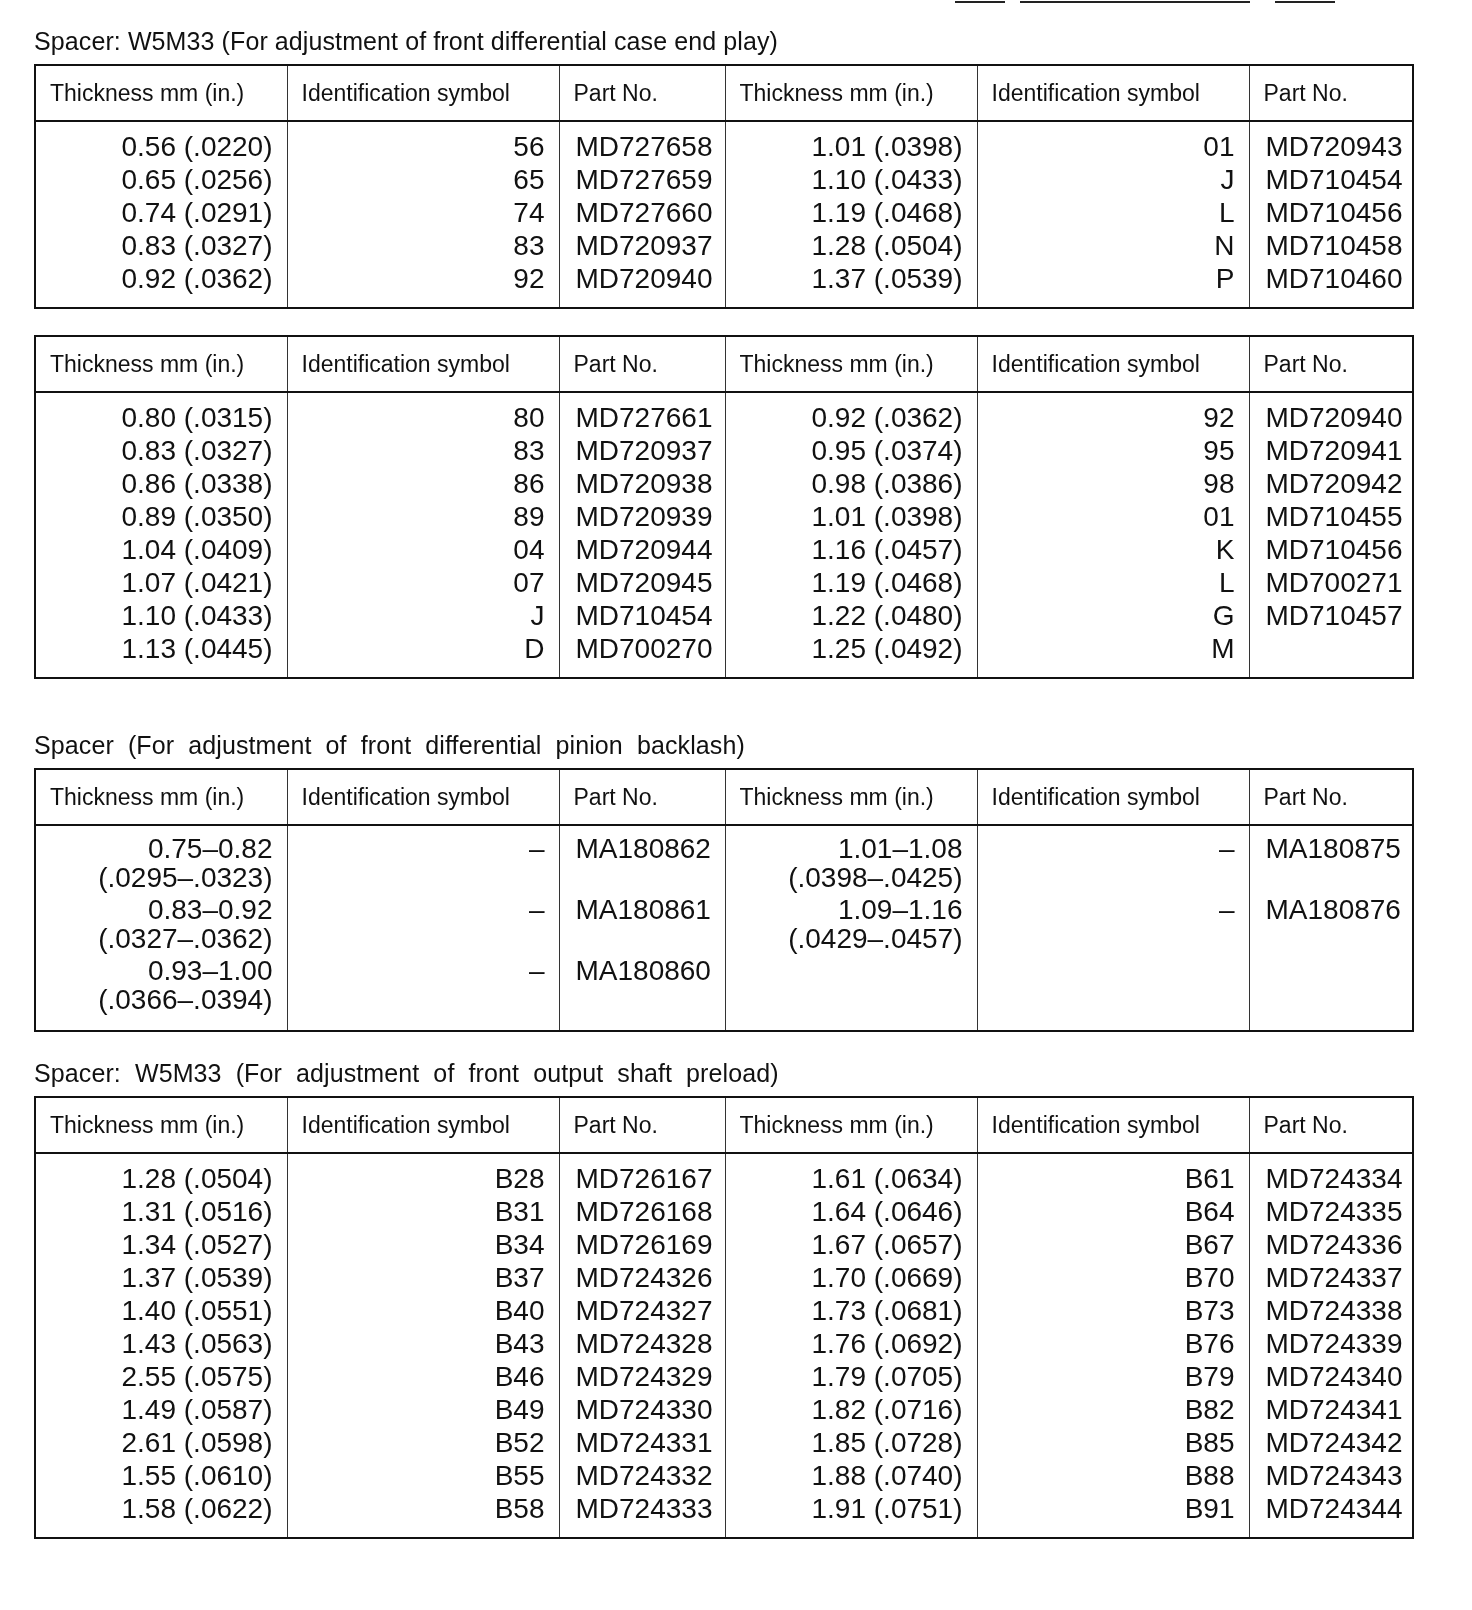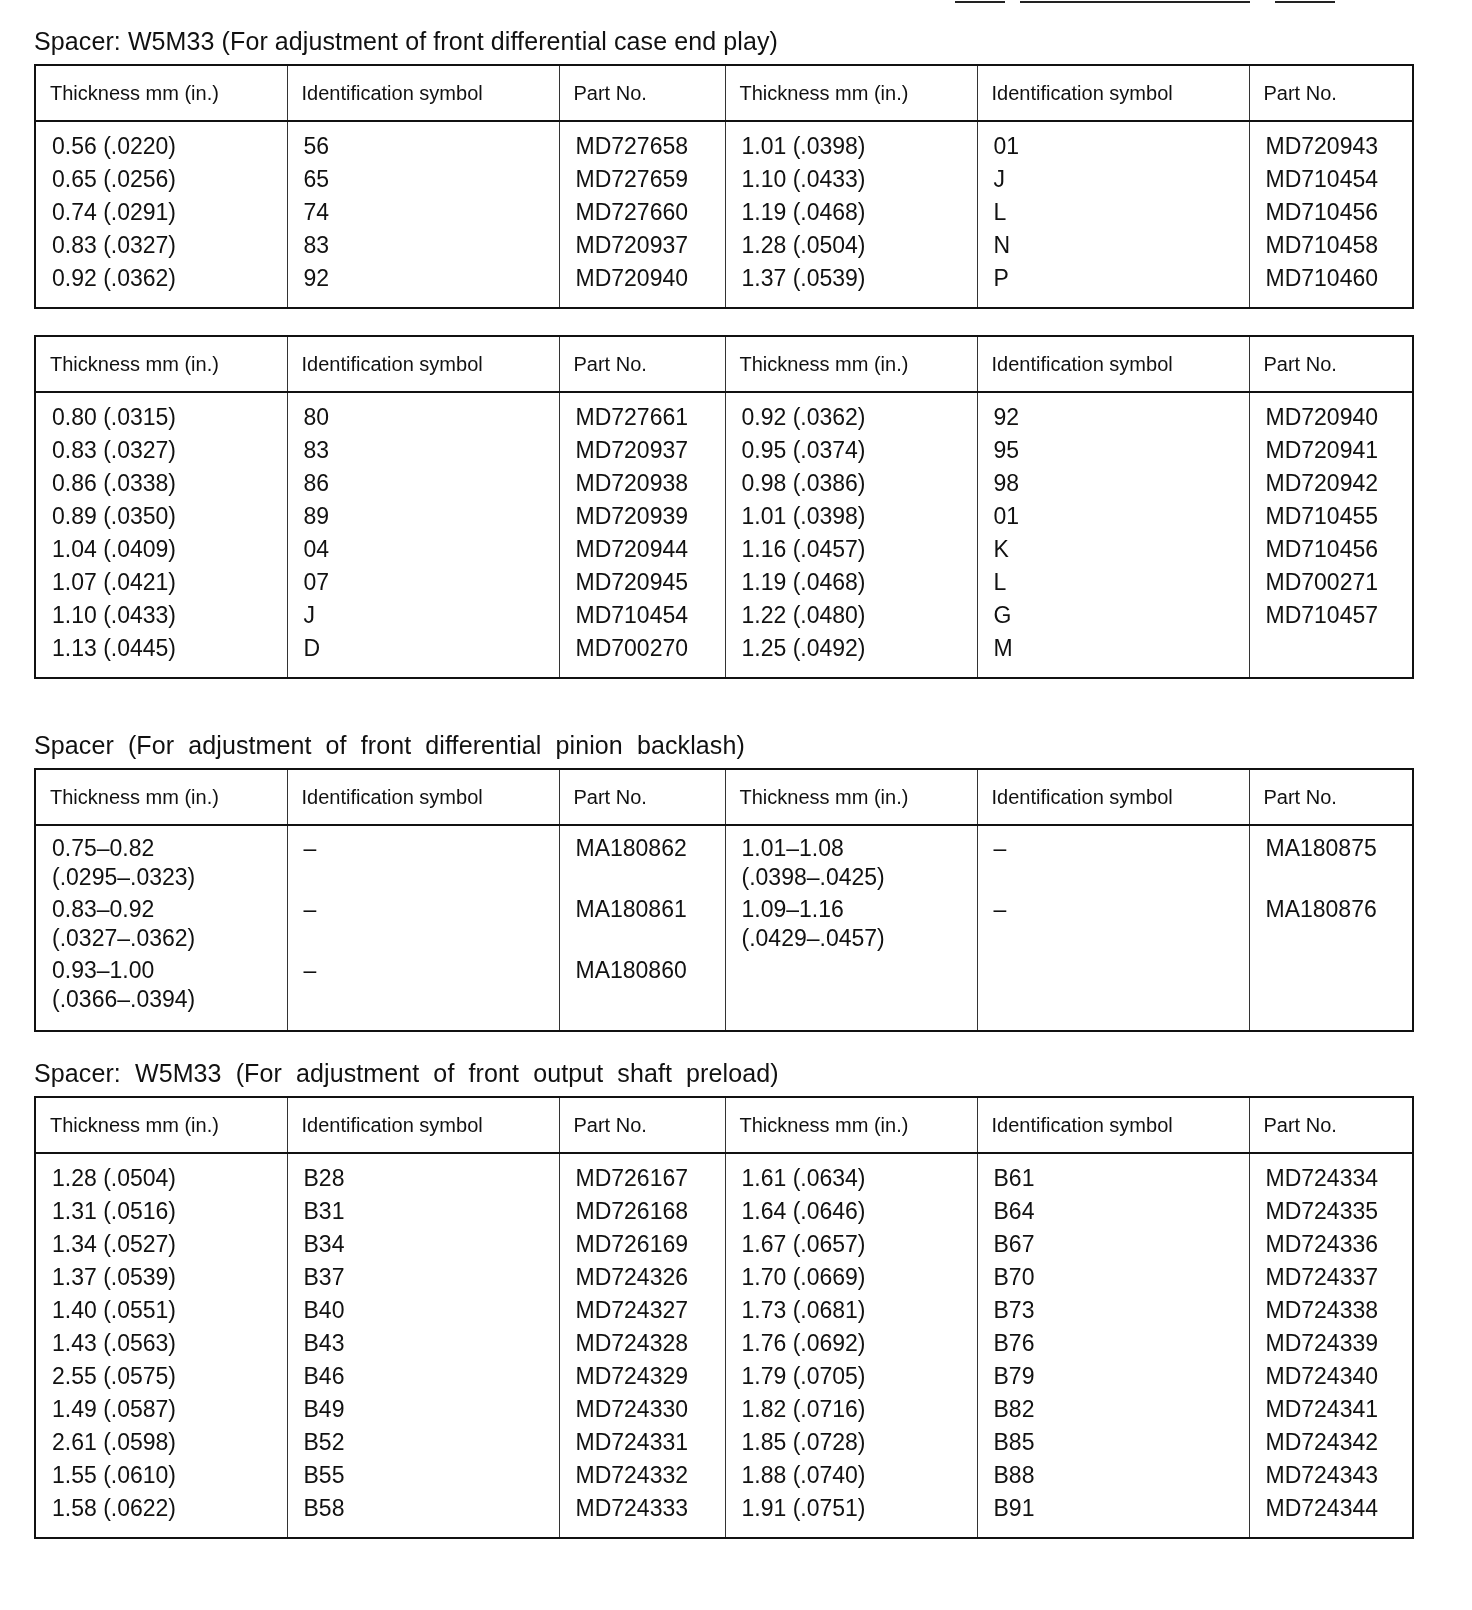"Thickness mm (in.)" table.spec th { font-size: 20px -> 23px }
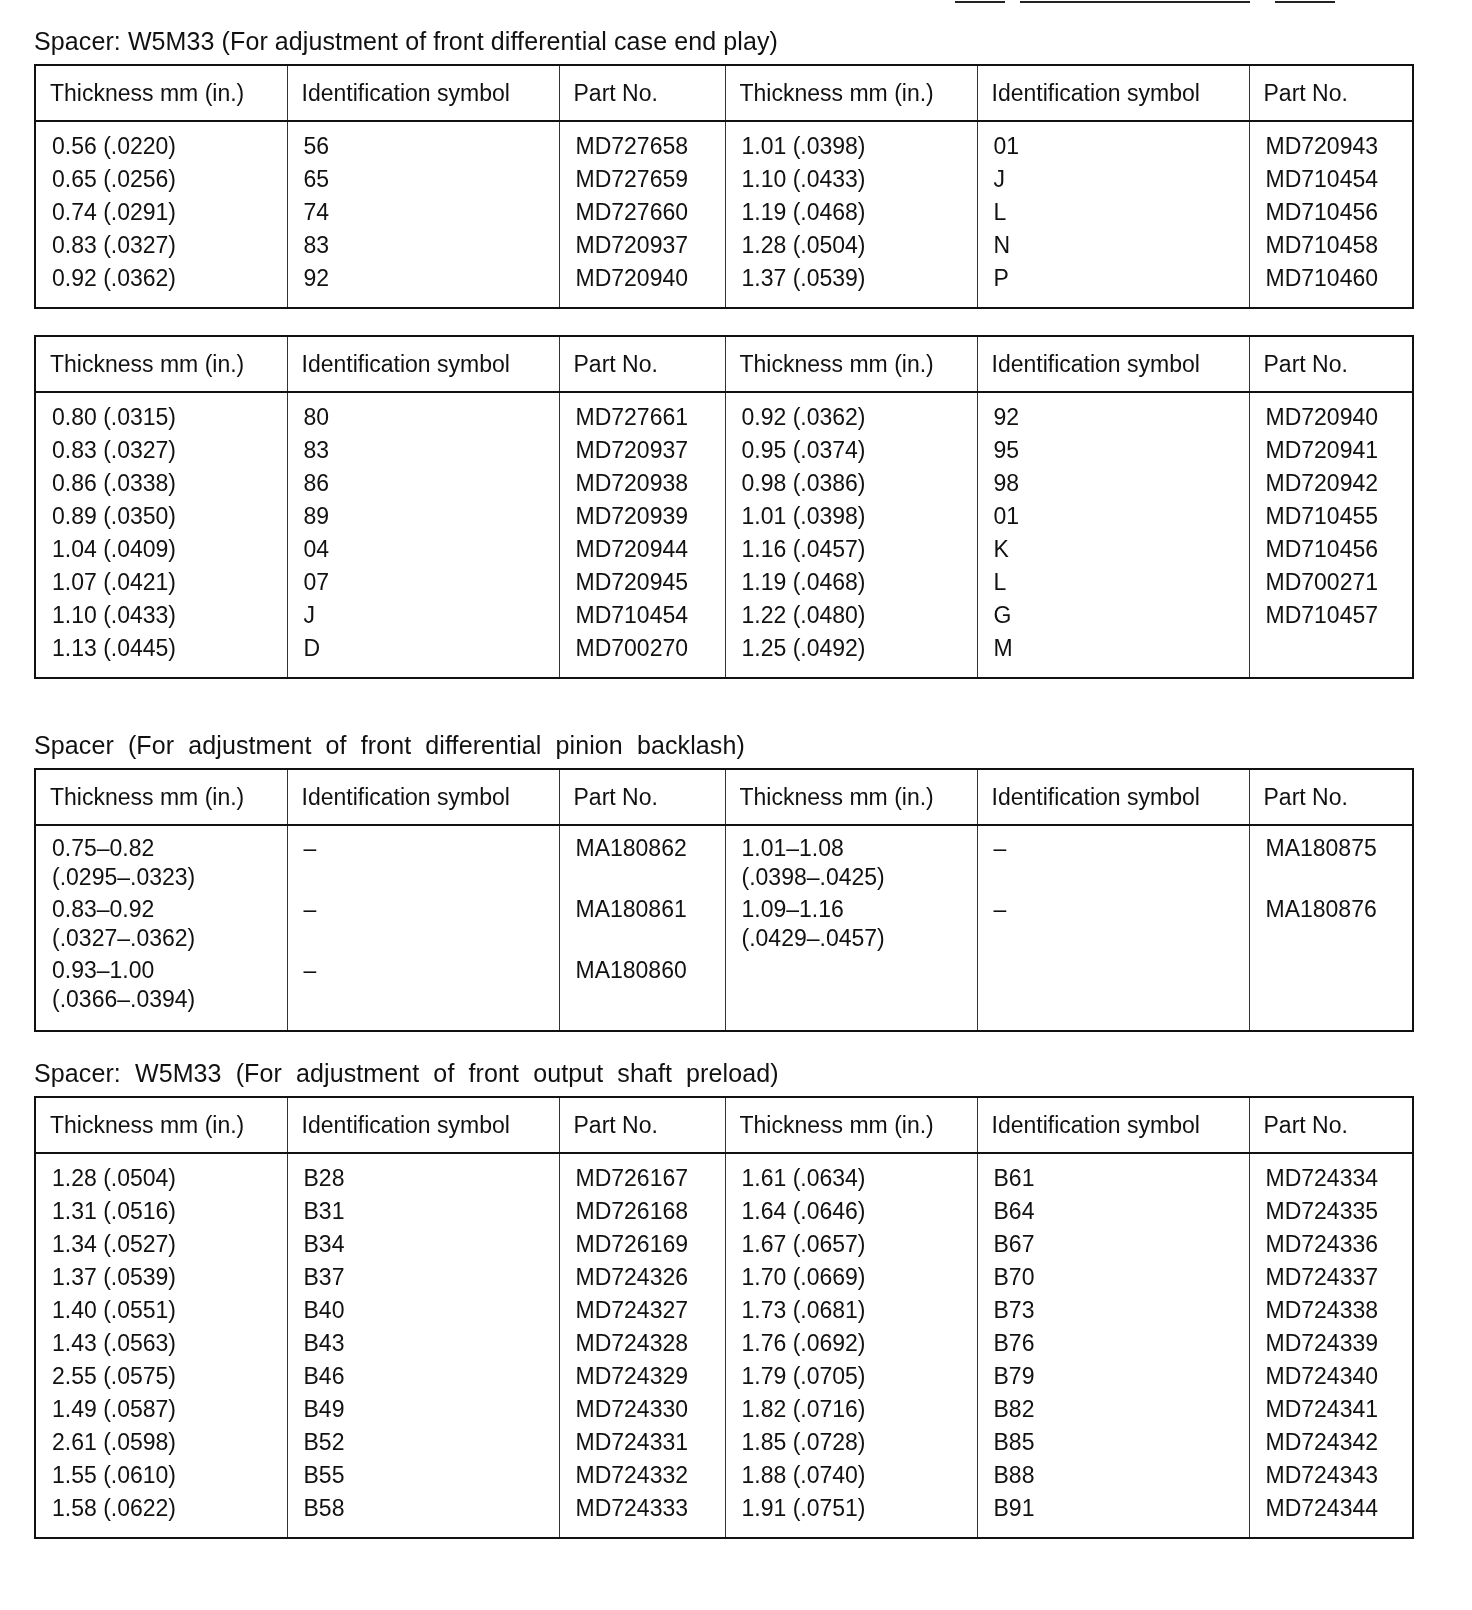"0.56 (.0220)" table.spec td { font-size: 23px -> 28px; text-align: left -> right }
